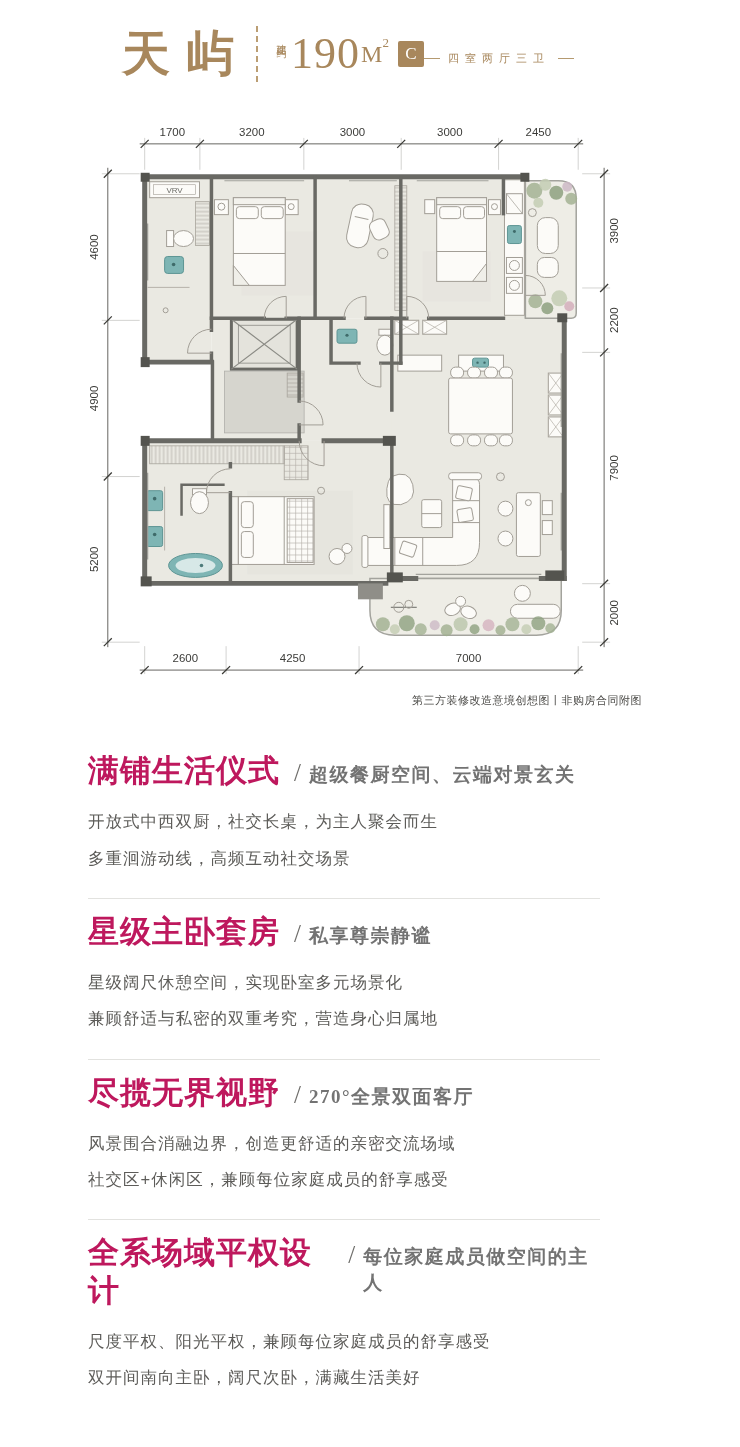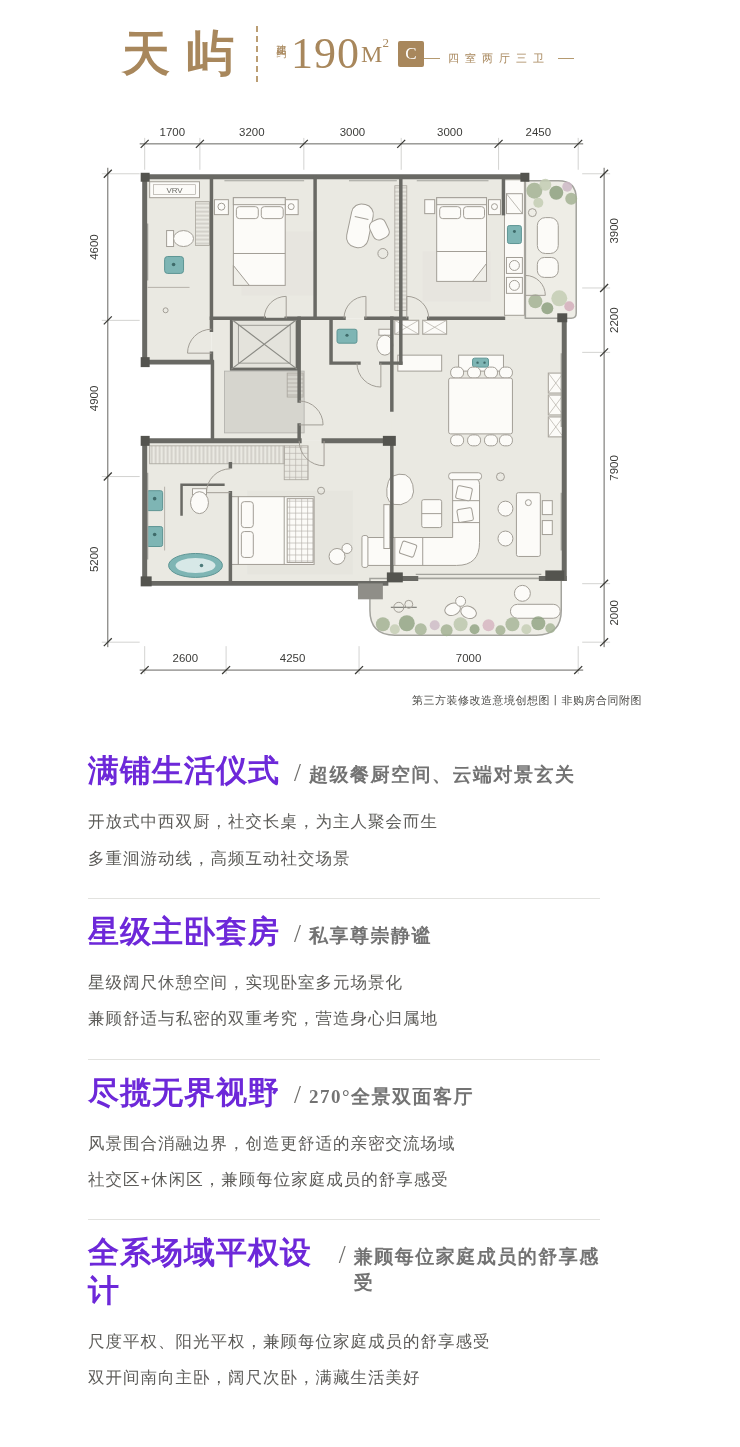"满铺生活仪式" .sec-head h2 { color: #6d28d9 -> #be185d }
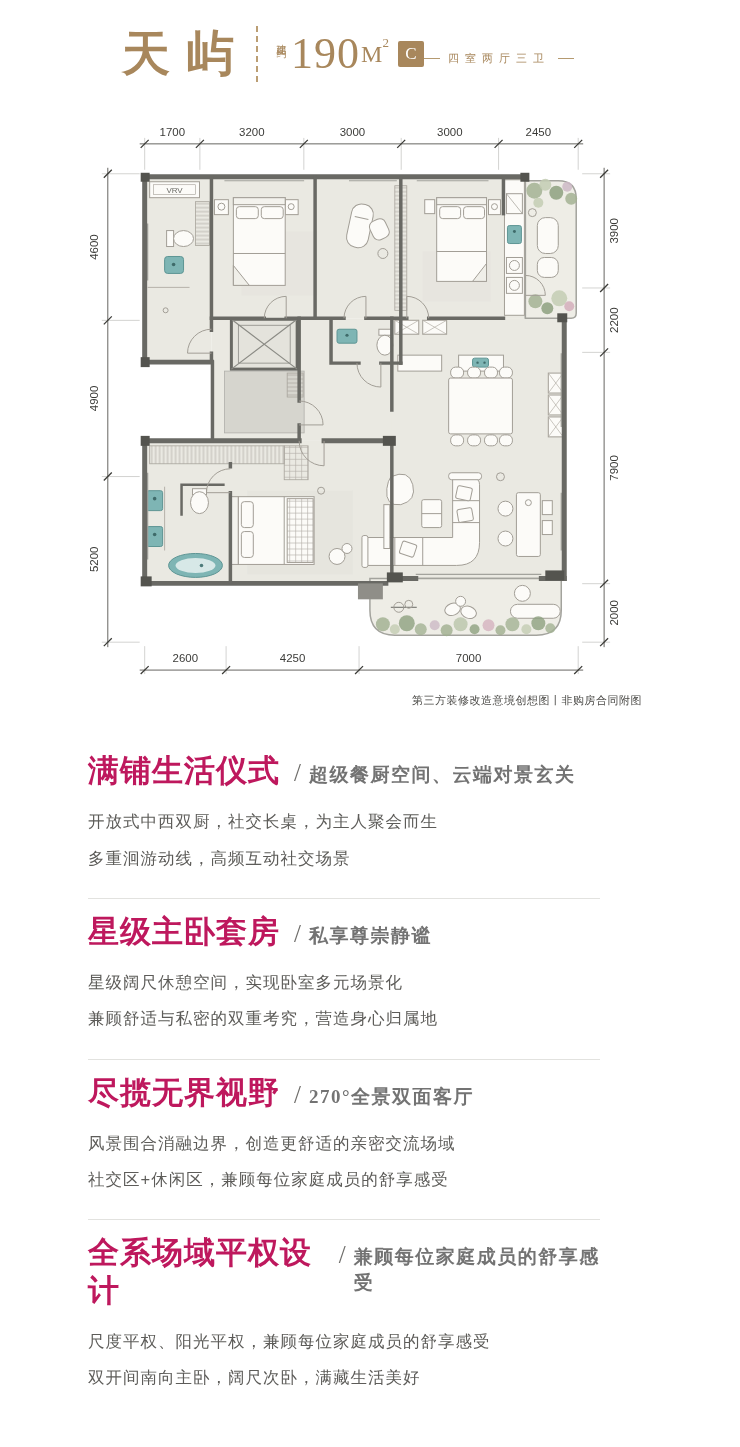"兼顾每位家庭成员的舒享感受" span.sub { text: 兼顾每位家庭成员的舒享感受 -> 每位家庭成员做空间的主人 }
